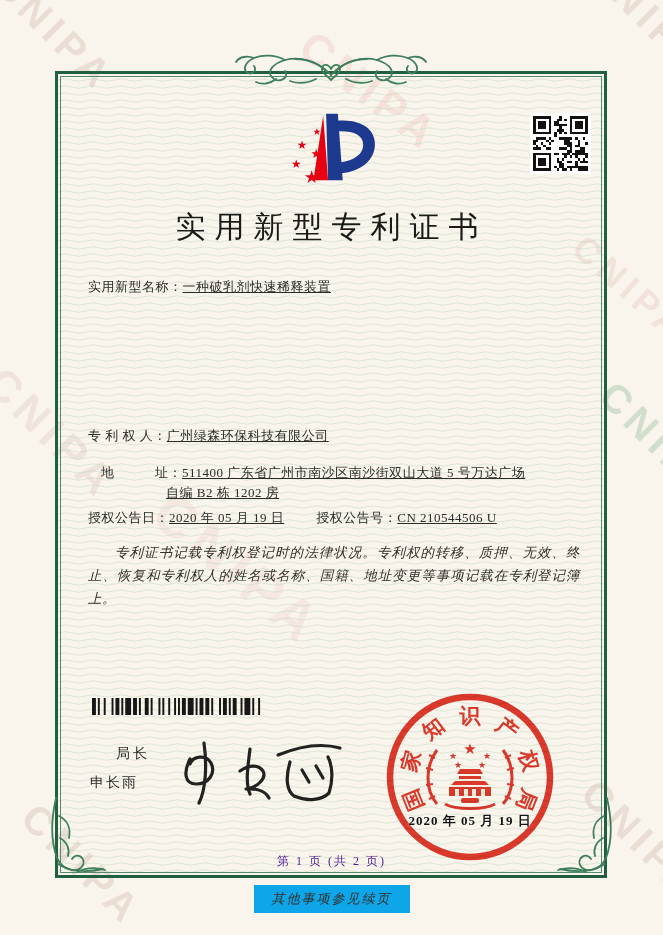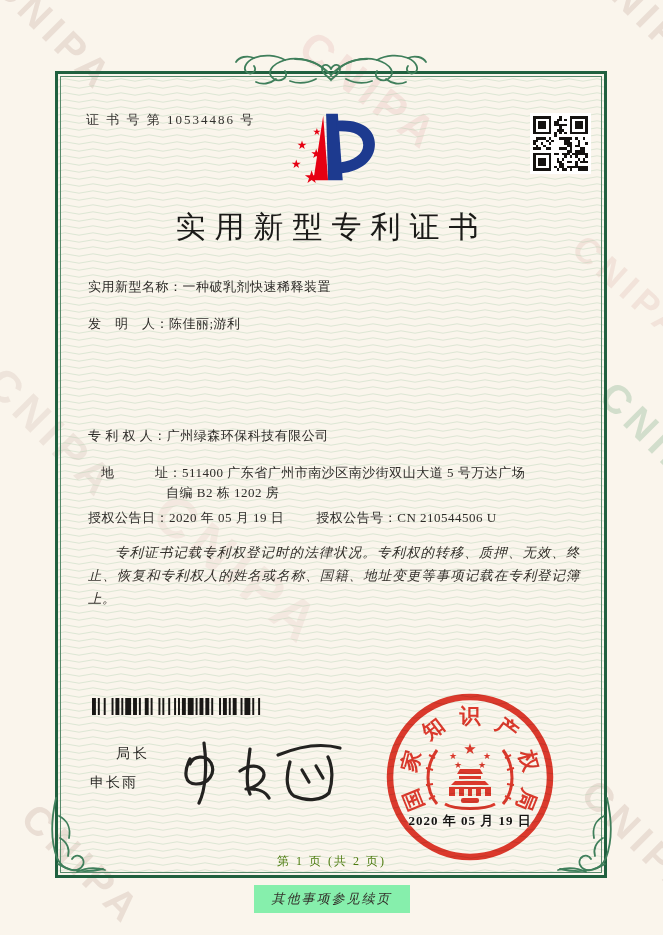"证 书 号 第 10534486" div.cert-no { html: <div>证 书 号 第 10534486 号</div> -> none }
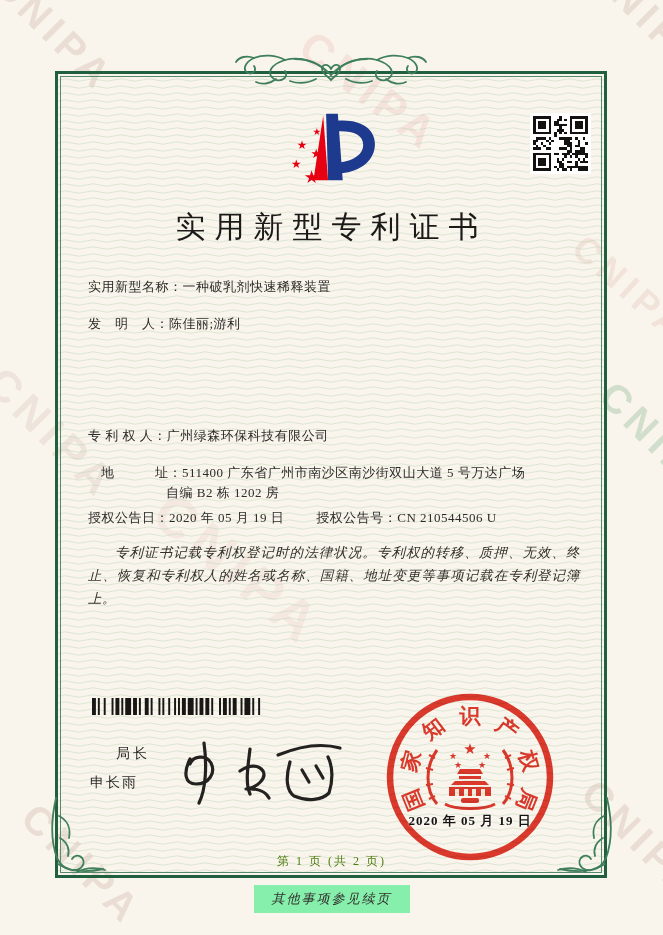"一种破乳剂快速稀释装置" .val { text-decoration: none -> underline }
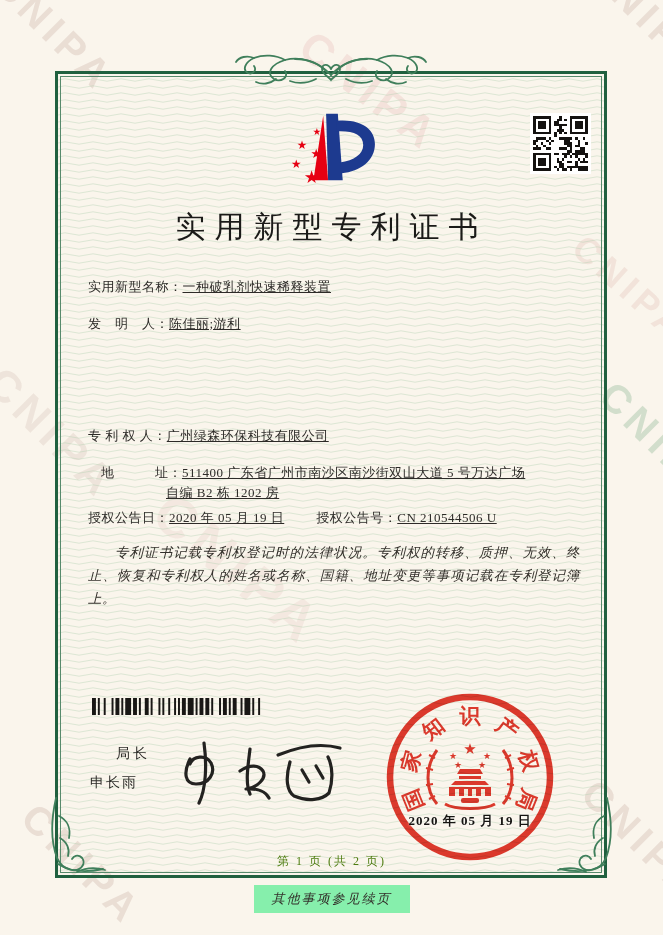"发 明 人：陈佳丽;游利" div.row { html: <div> <span>发 明 人：</span><span>陈佳丽;游利</span> </div> -> none }
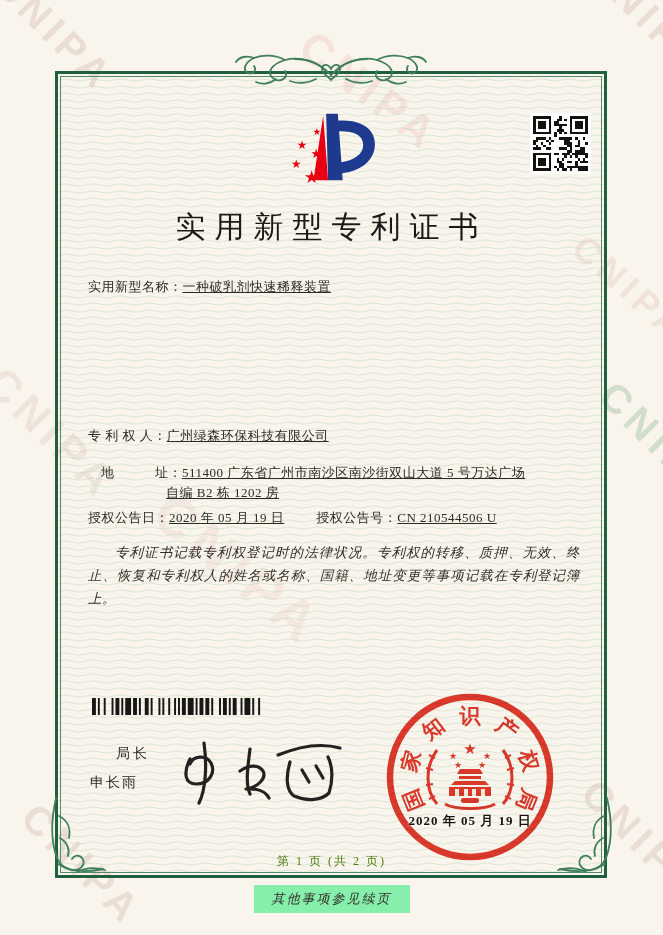"第 1 页 (共 2" .page-info { color: #4d7c0f -> #4c1d95 }
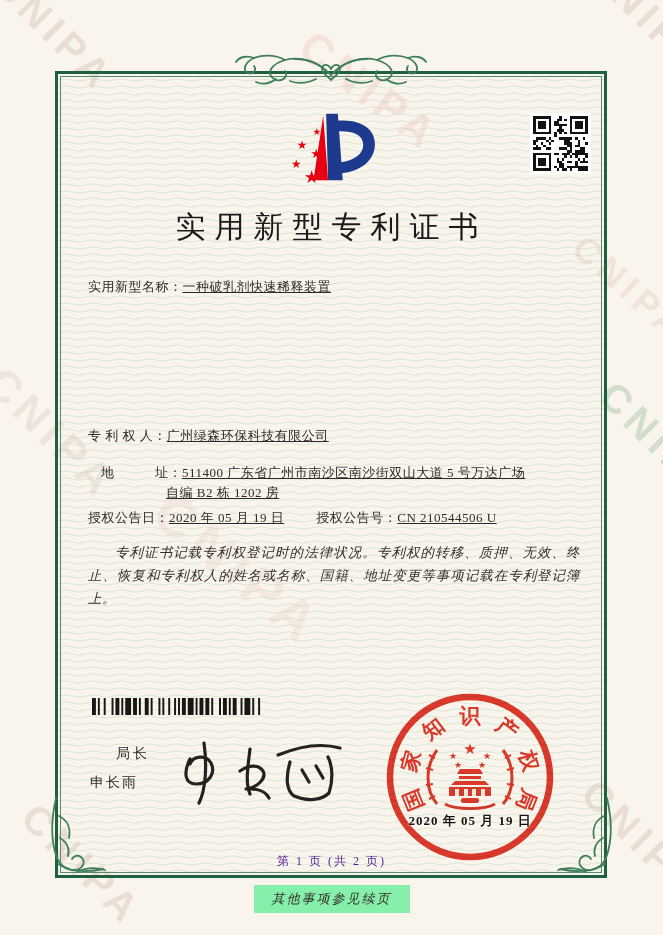"其他事项参见续页" .note { background: #86efac -> #0ea5e9 }
